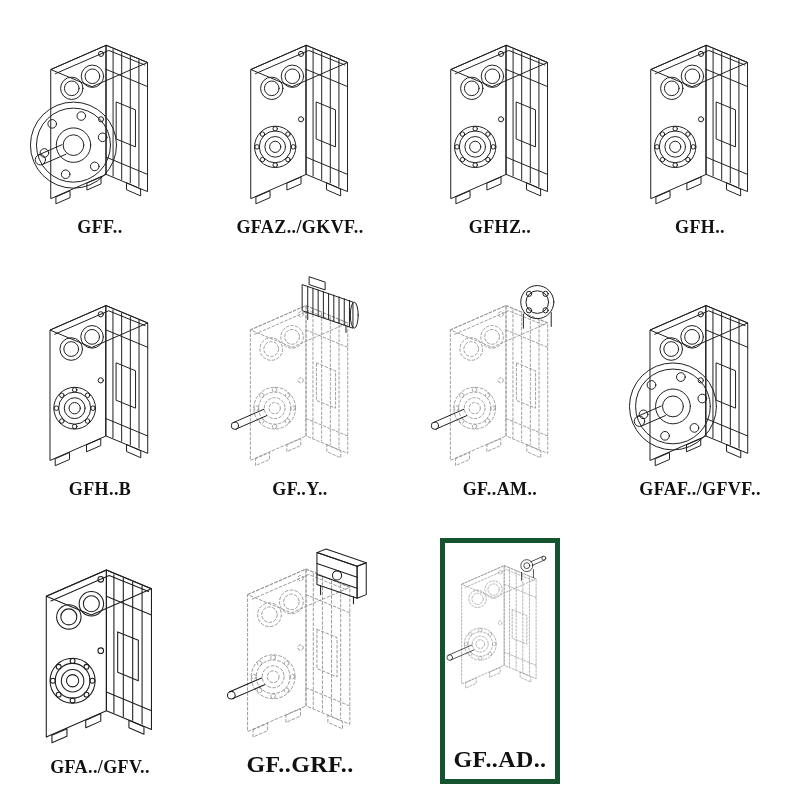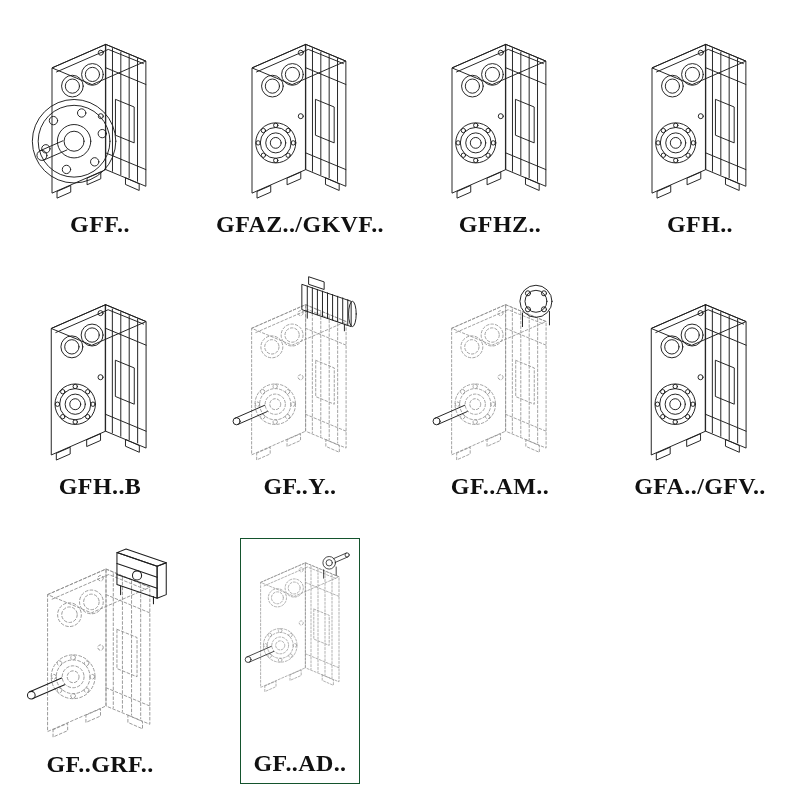"GFF.." .label { font-size: 24px -> 18px }
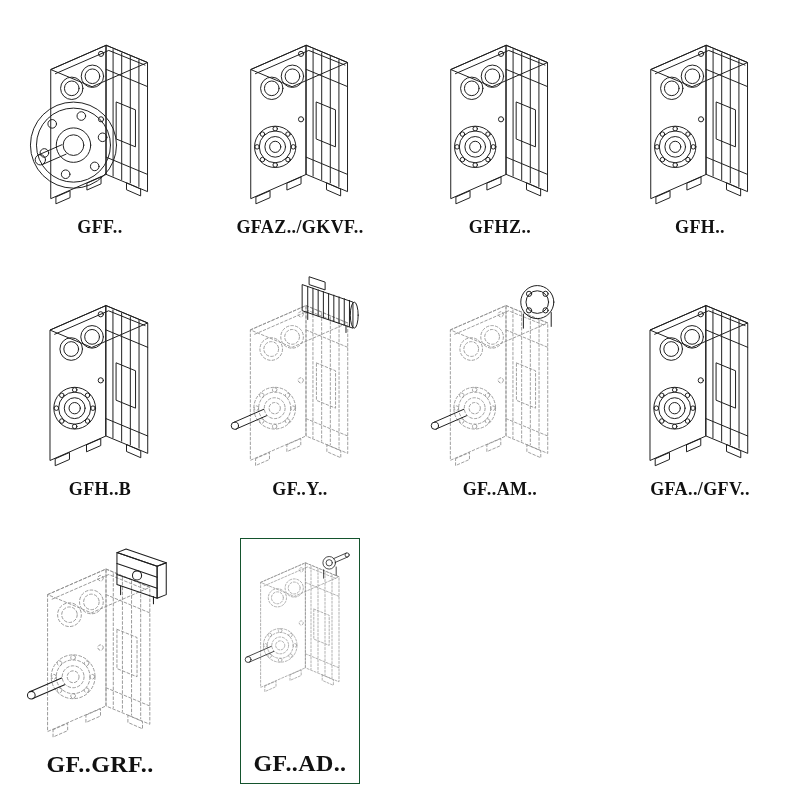"GFAF../GFVF.." figure.cell { html: none -> <figure> <svg> <use></use> <use></use> </svg> <figcaption>GFAF../GFVF..</figcaption> </figure> }
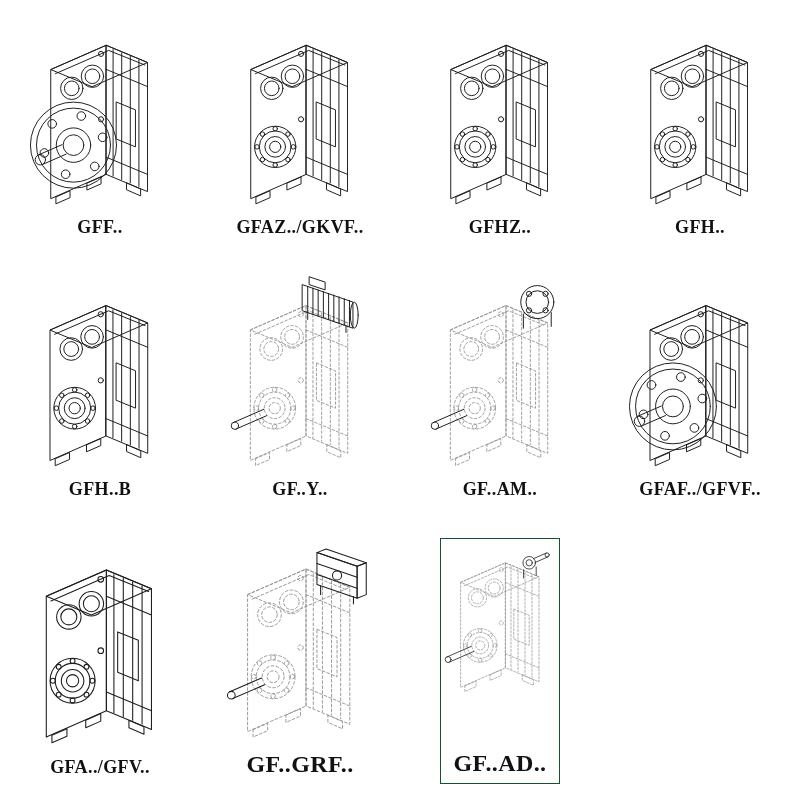"GF..AD.." .cell-ad { border: 1px solid #14532d -> 5px solid #14532d }
